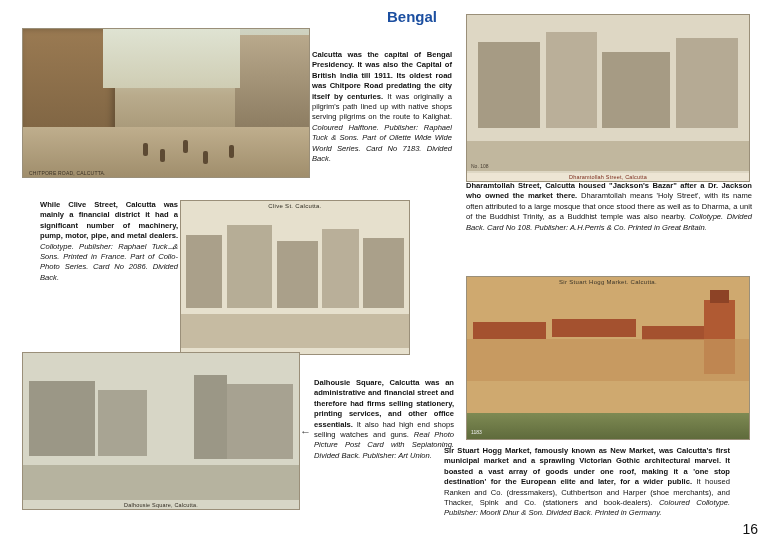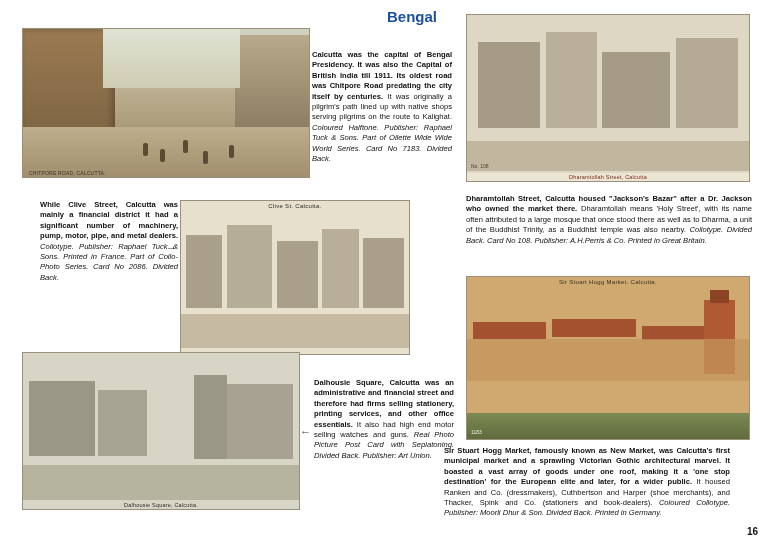"Dharamtollah Street, Calcutta housed" div.txt { top: 194px -> 181px }
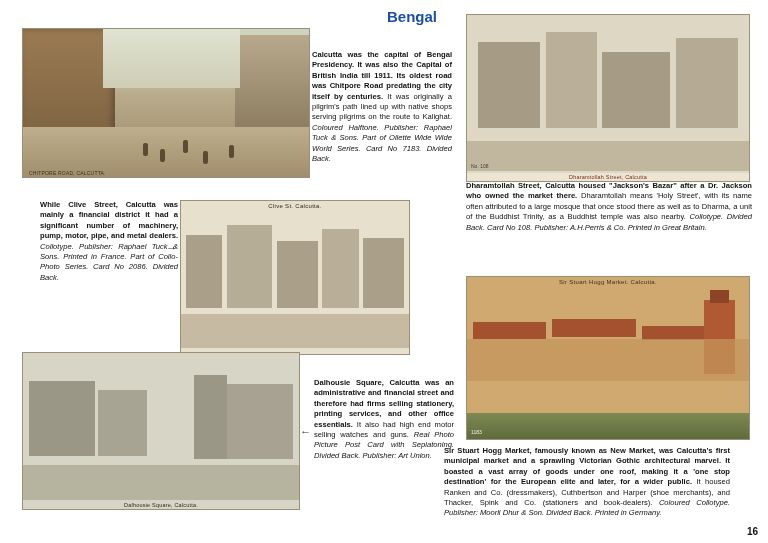"It also had high end" span { text: motor -> shops }
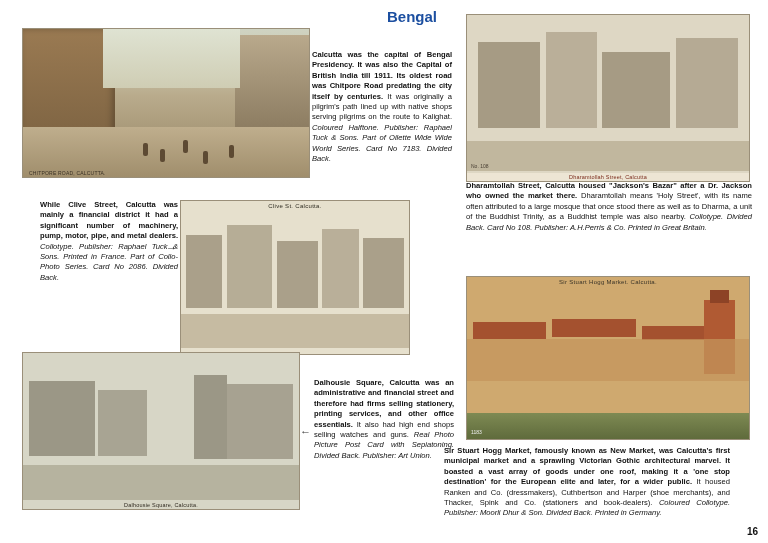"16" .pageno { font-size: 10px -> 14px; font-weight: bold -> normal }
